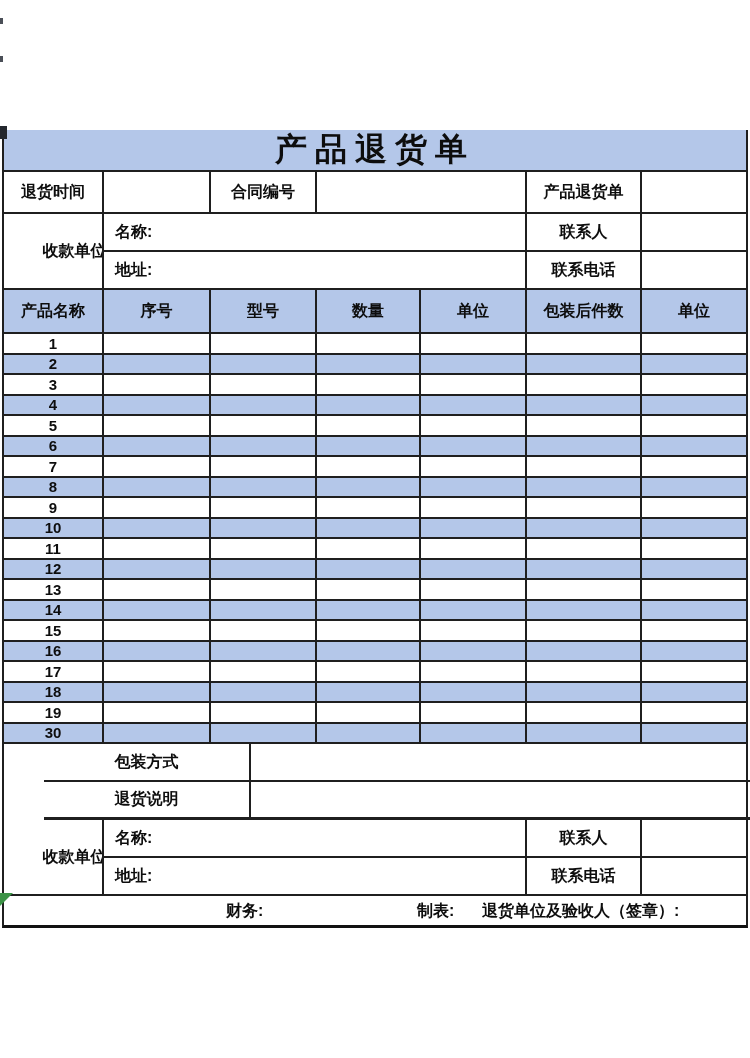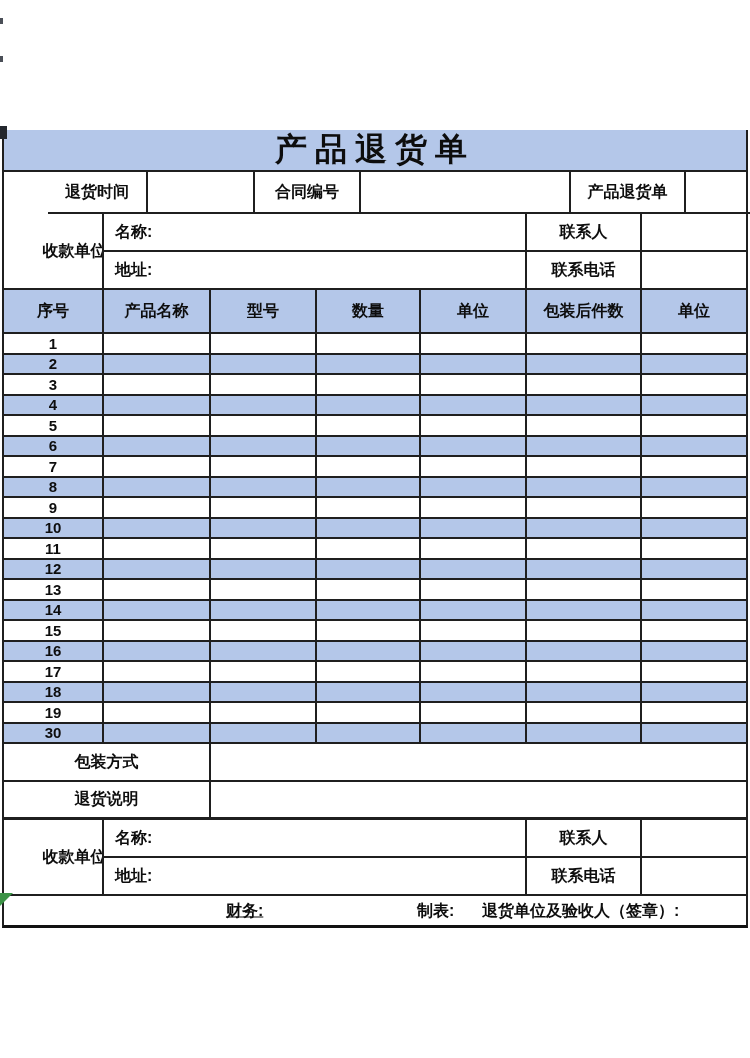"退货时间" .band-info { margin-left: 44px -> none }
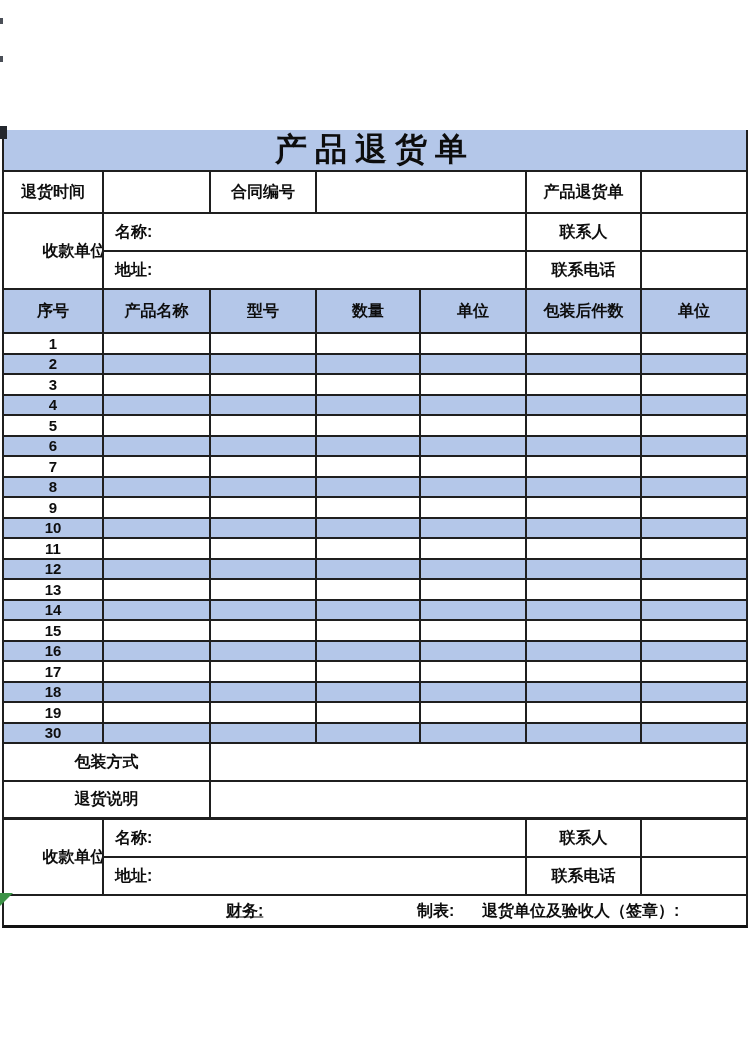"序号" div.cell { order: before "产品名称" -> after "产品名称" }
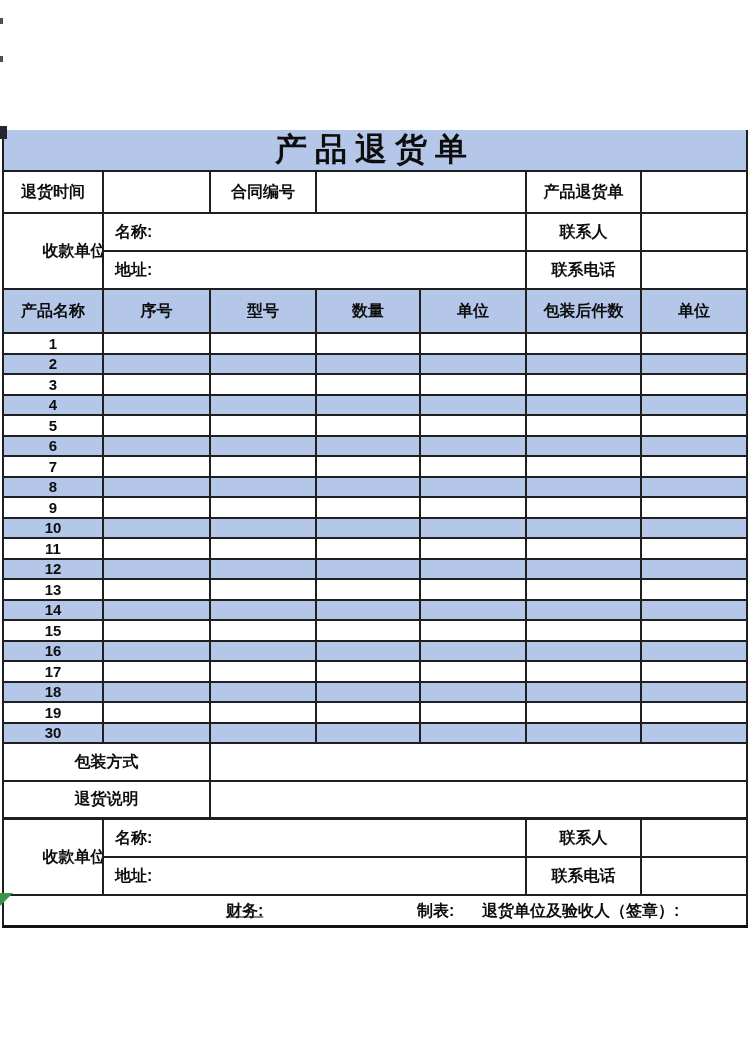"包装方式" .band-misc { padding-left: none -> 40px }
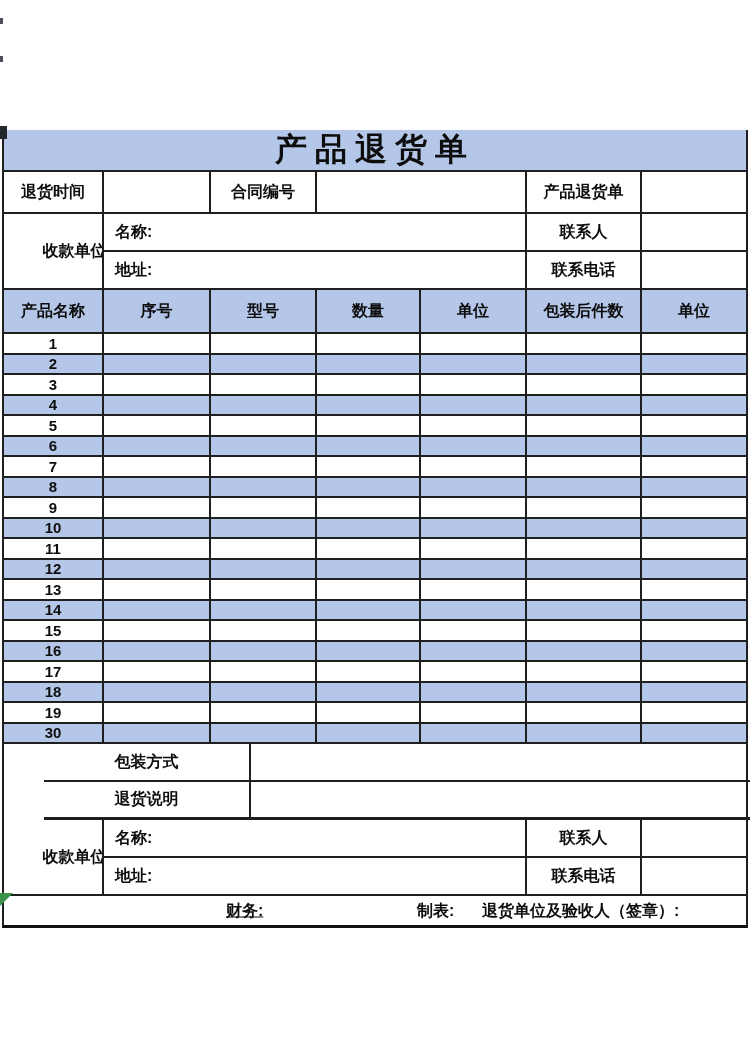"财务:" .f-finance { text-decoration: underline -> none }
